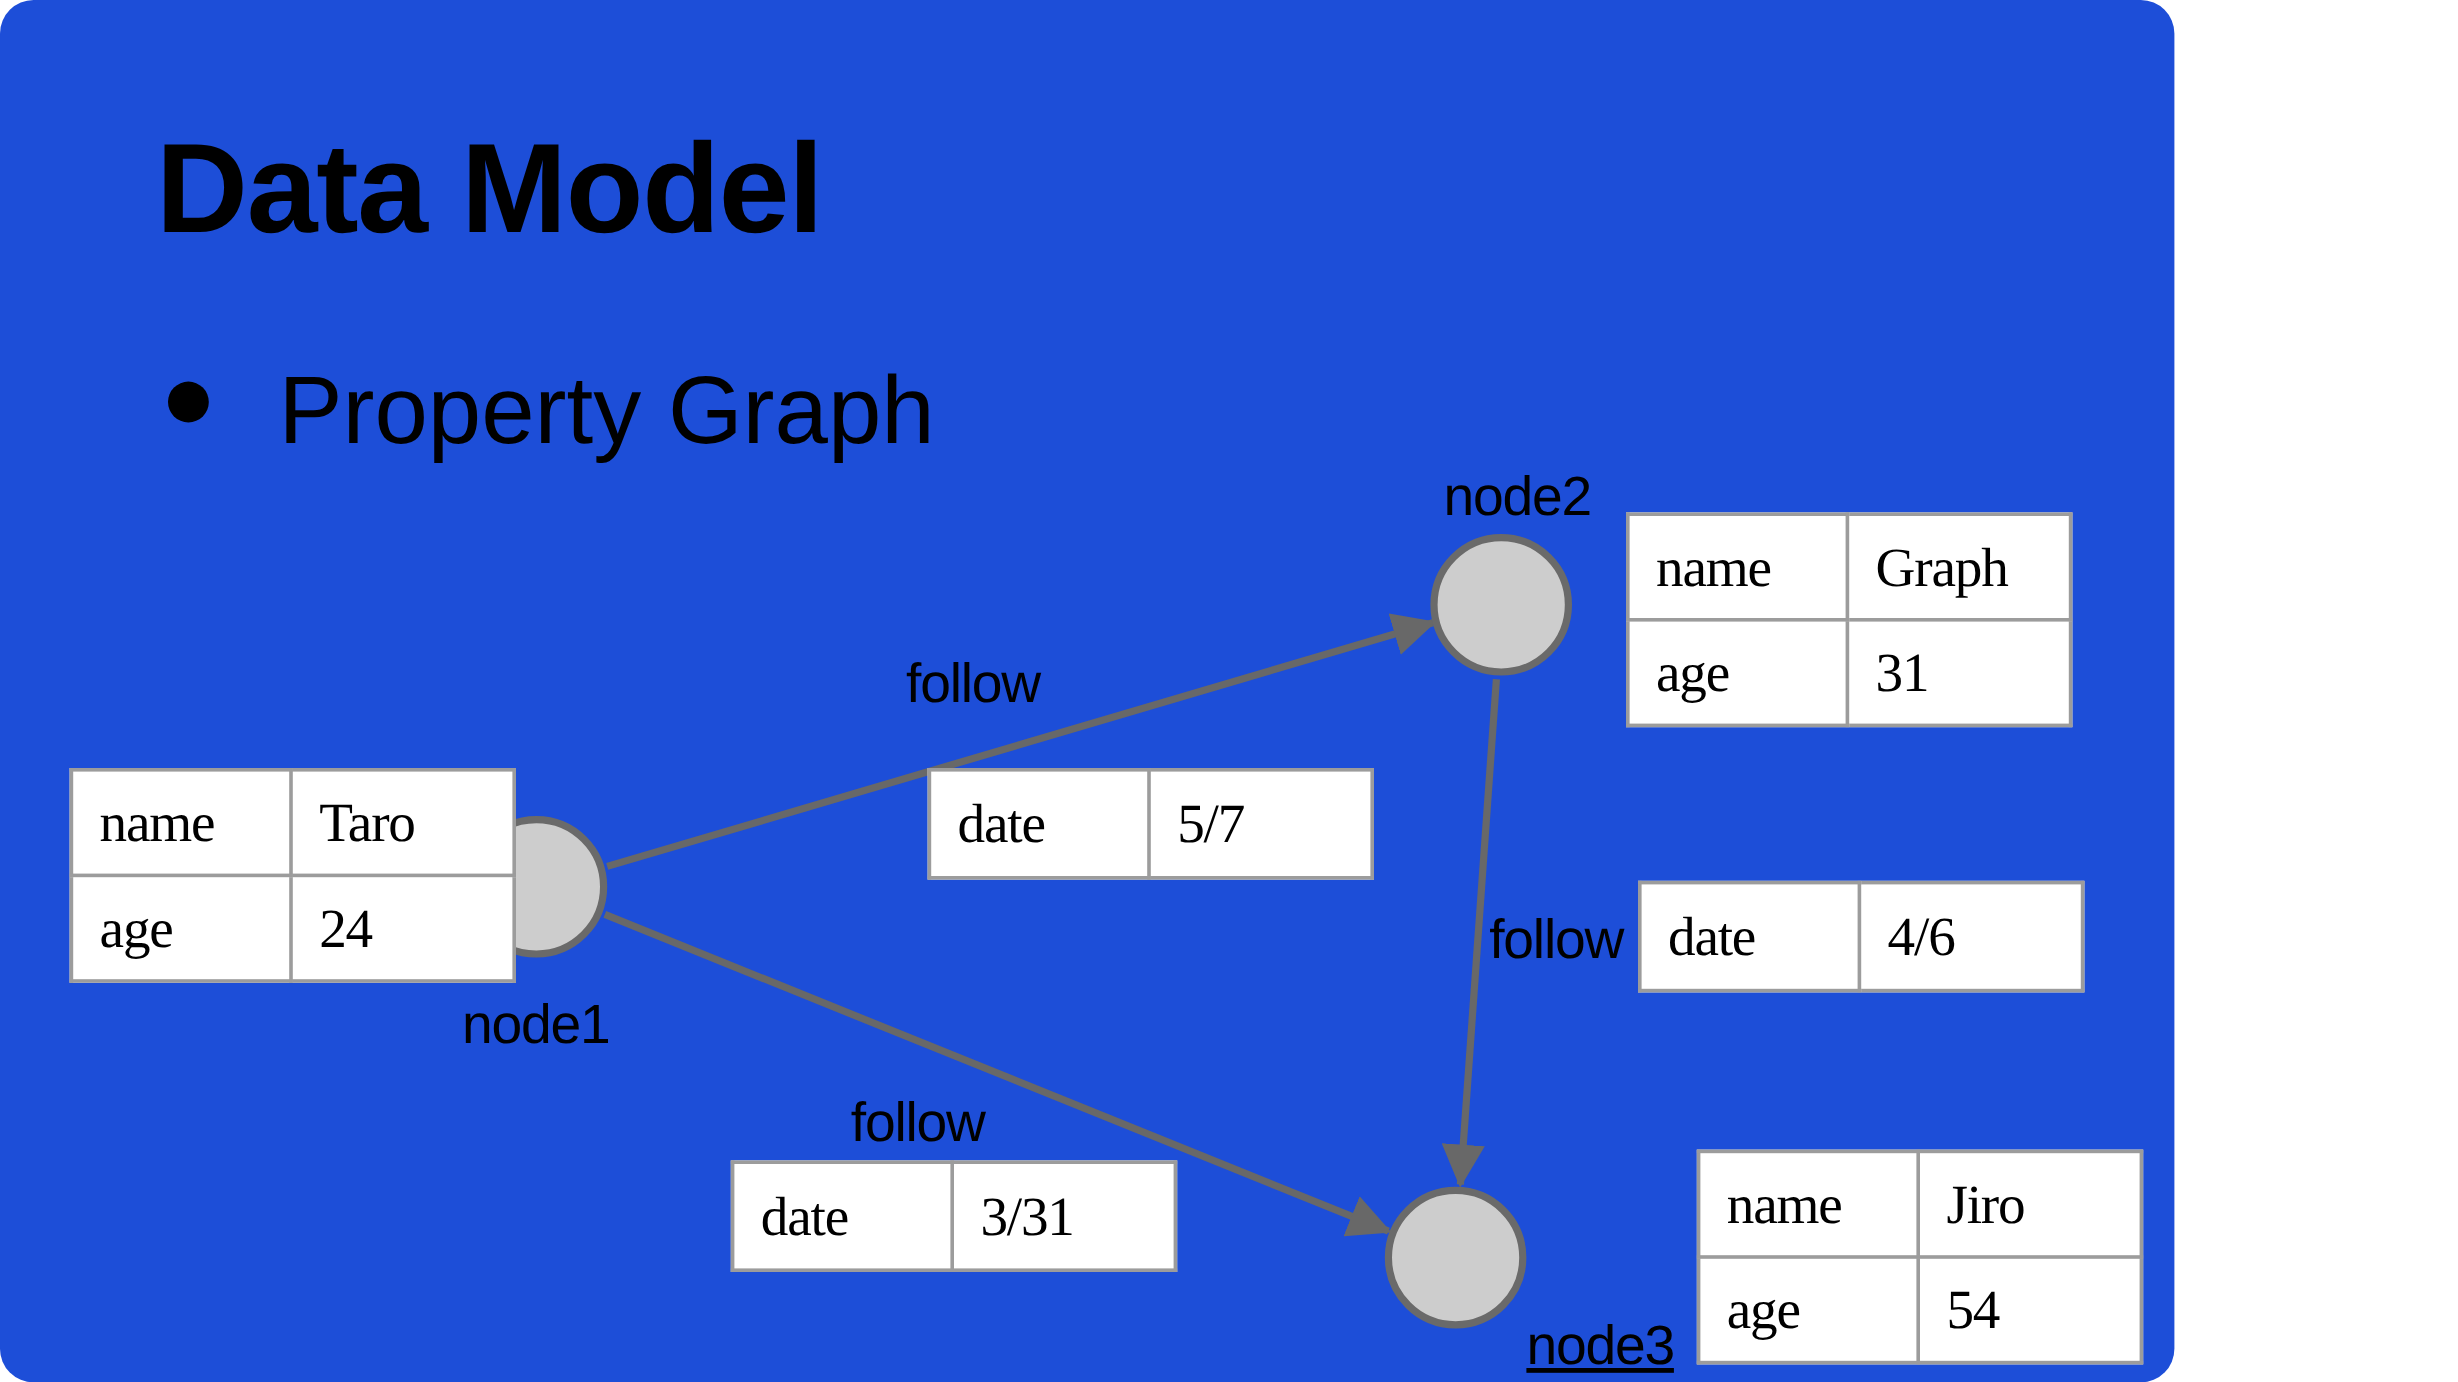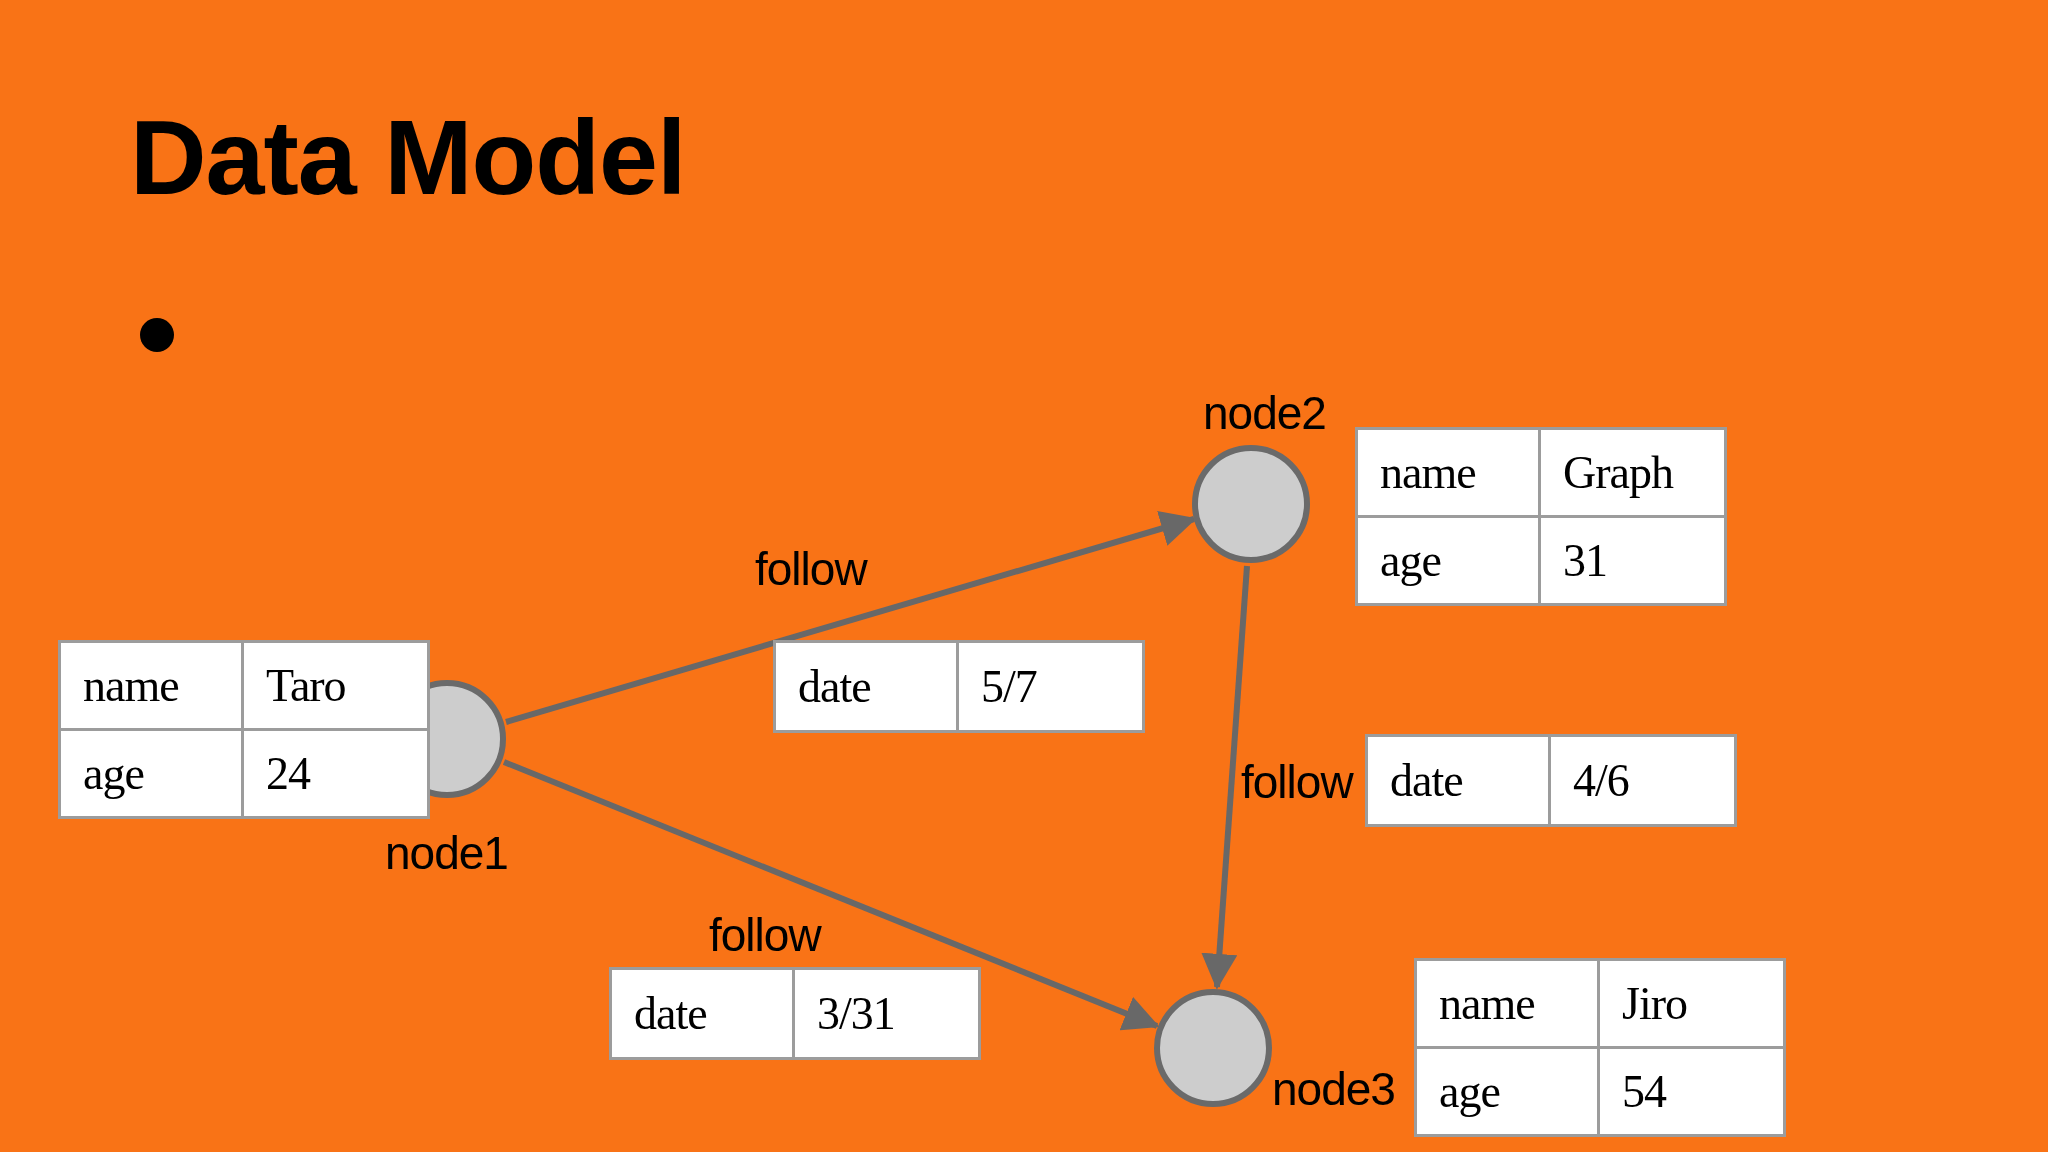"Data Model" .slide { background: #f97316 -> #1d4ed8; border-radius: none -> 28px; width: 2048px -> 1812px }
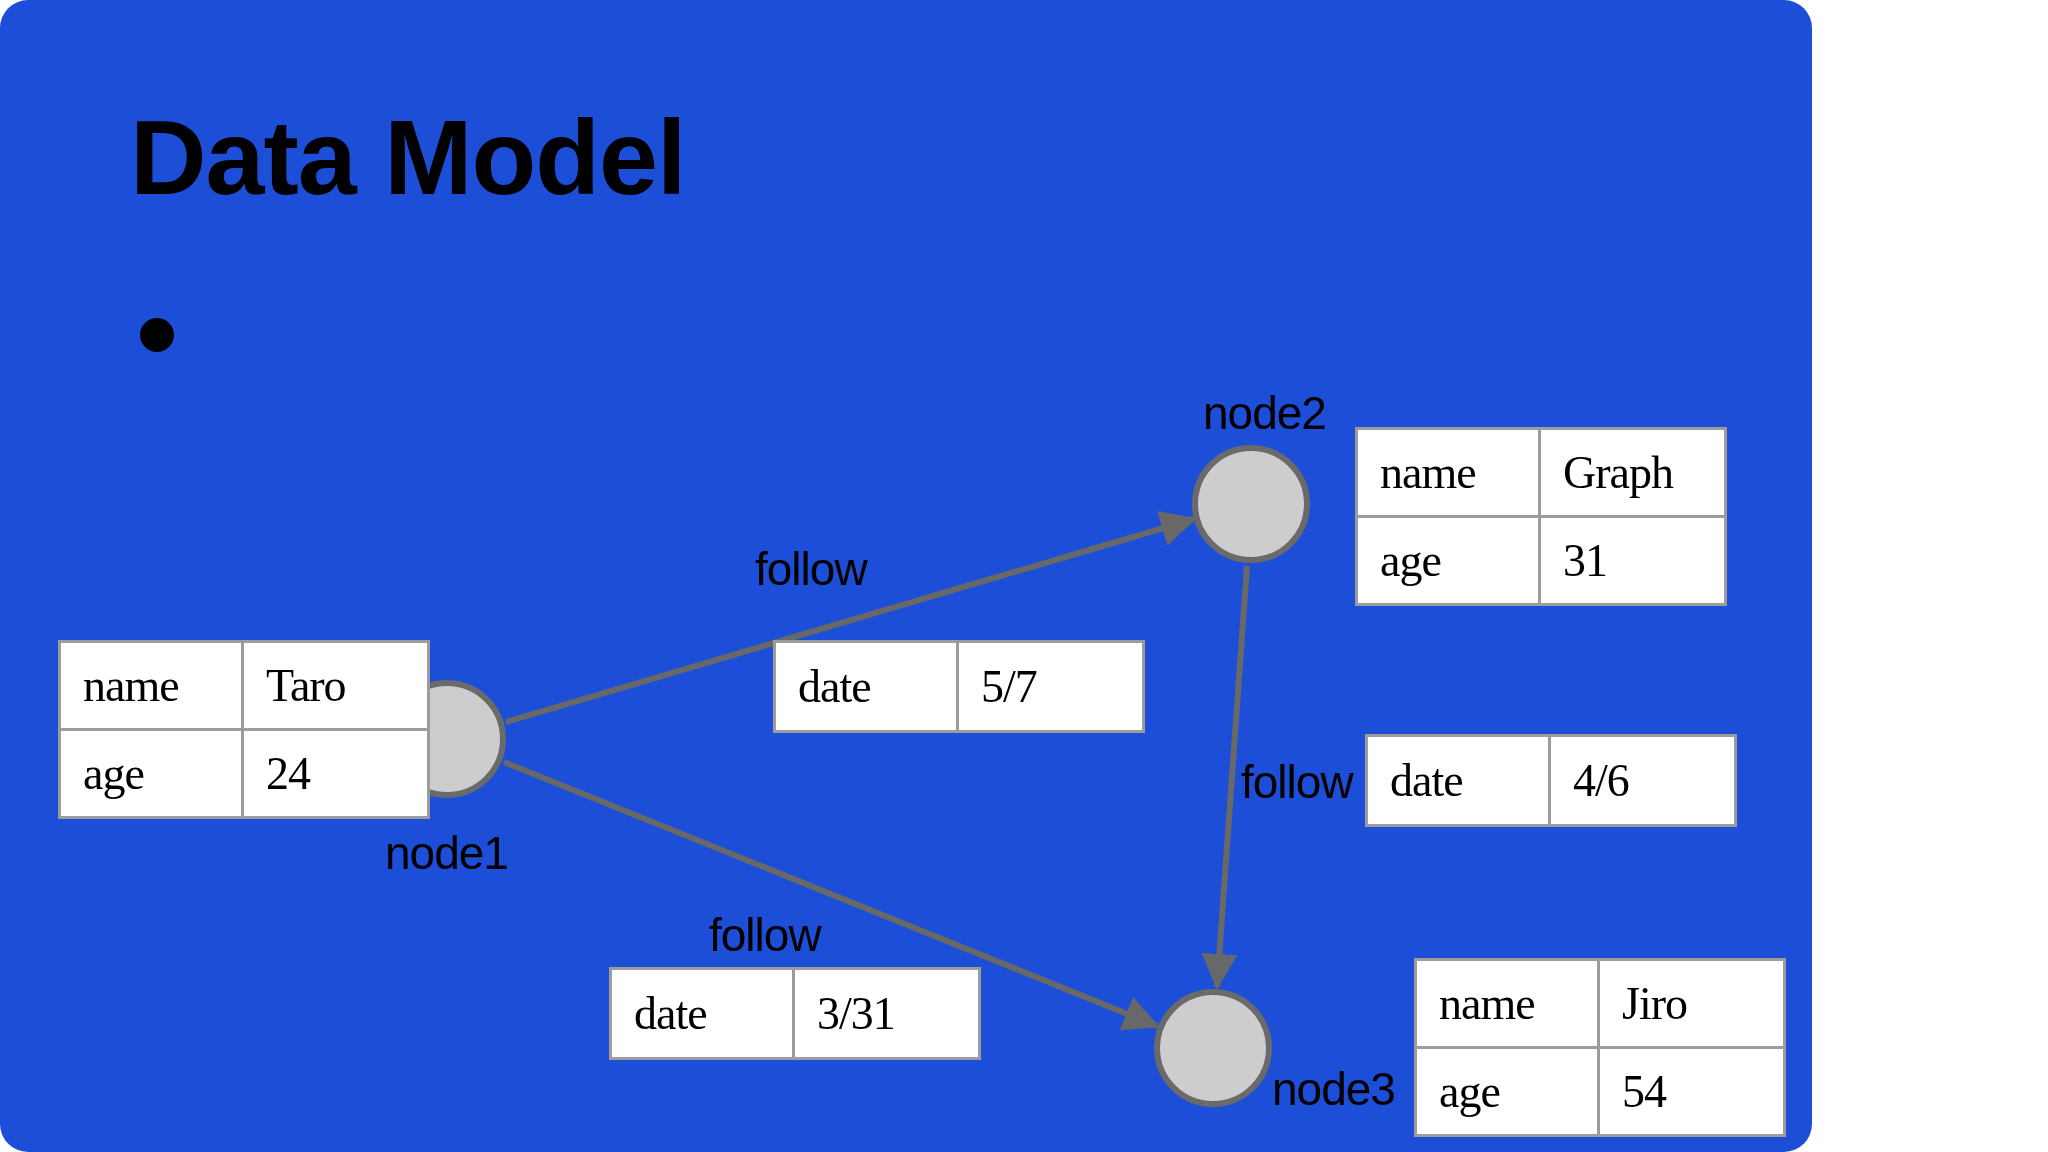"Property Graph" div.bullet-text { html: none -> <div>Property Graph</div> }
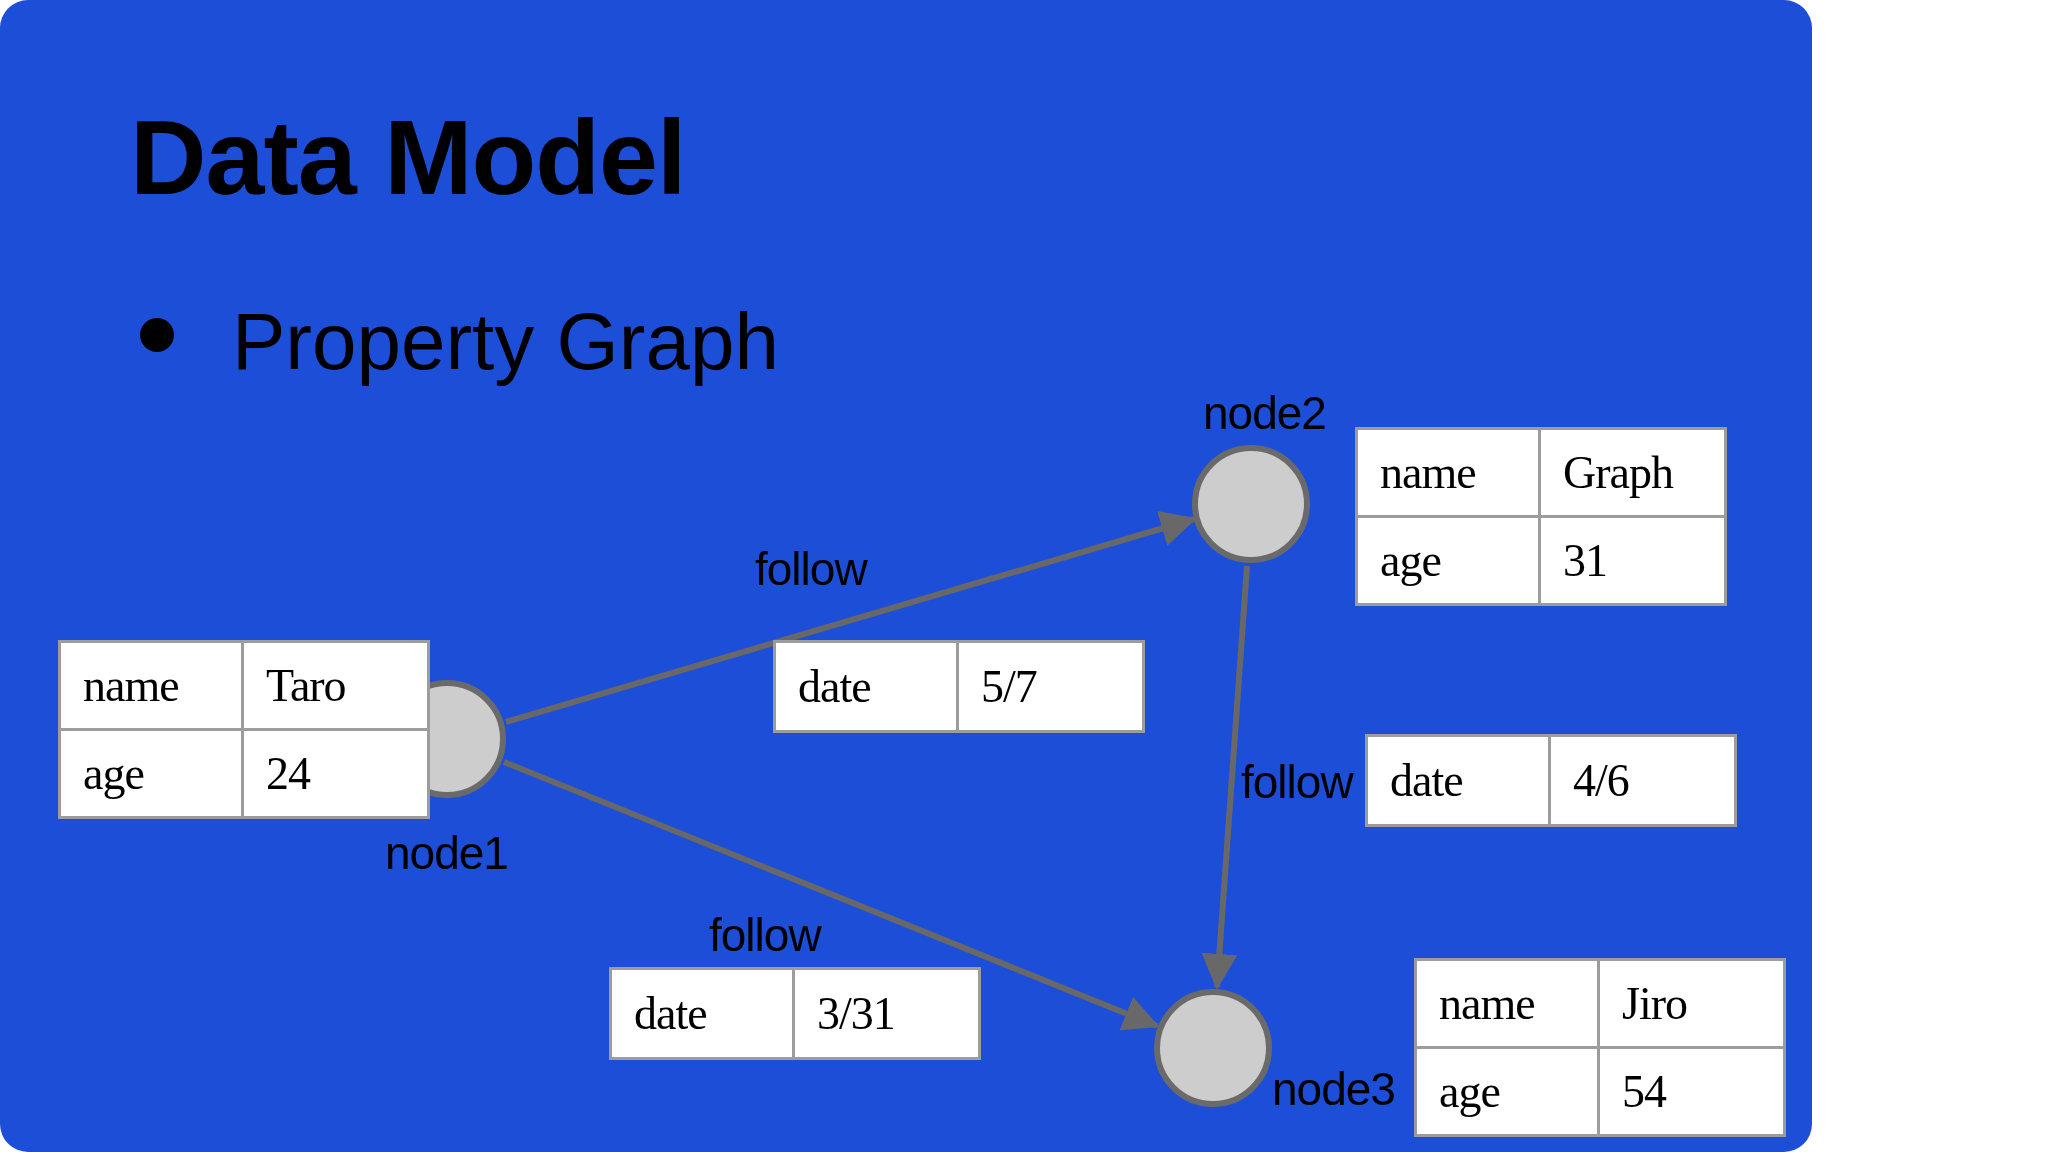"node3" div.abs { text-decoration: none -> underline; top: 1066px -> 1098px }
